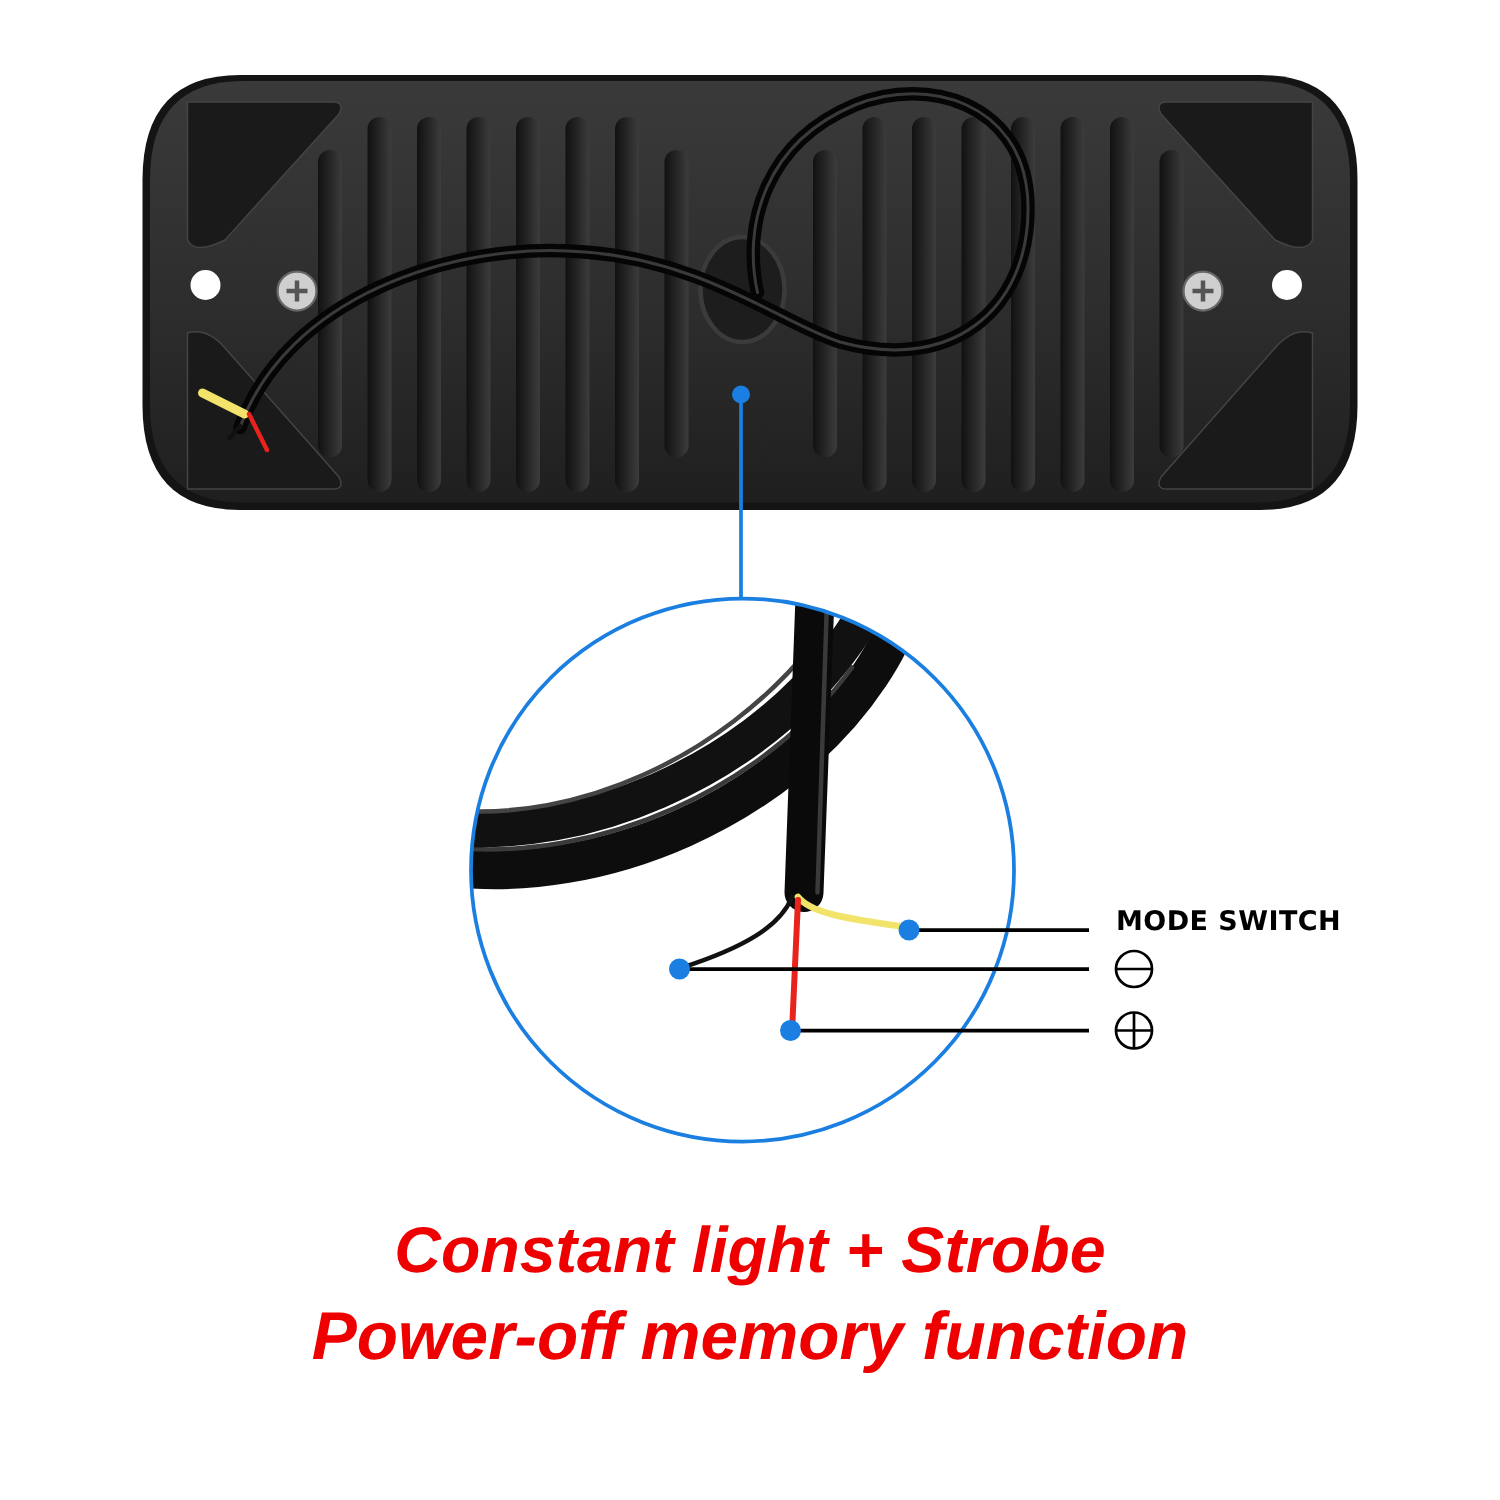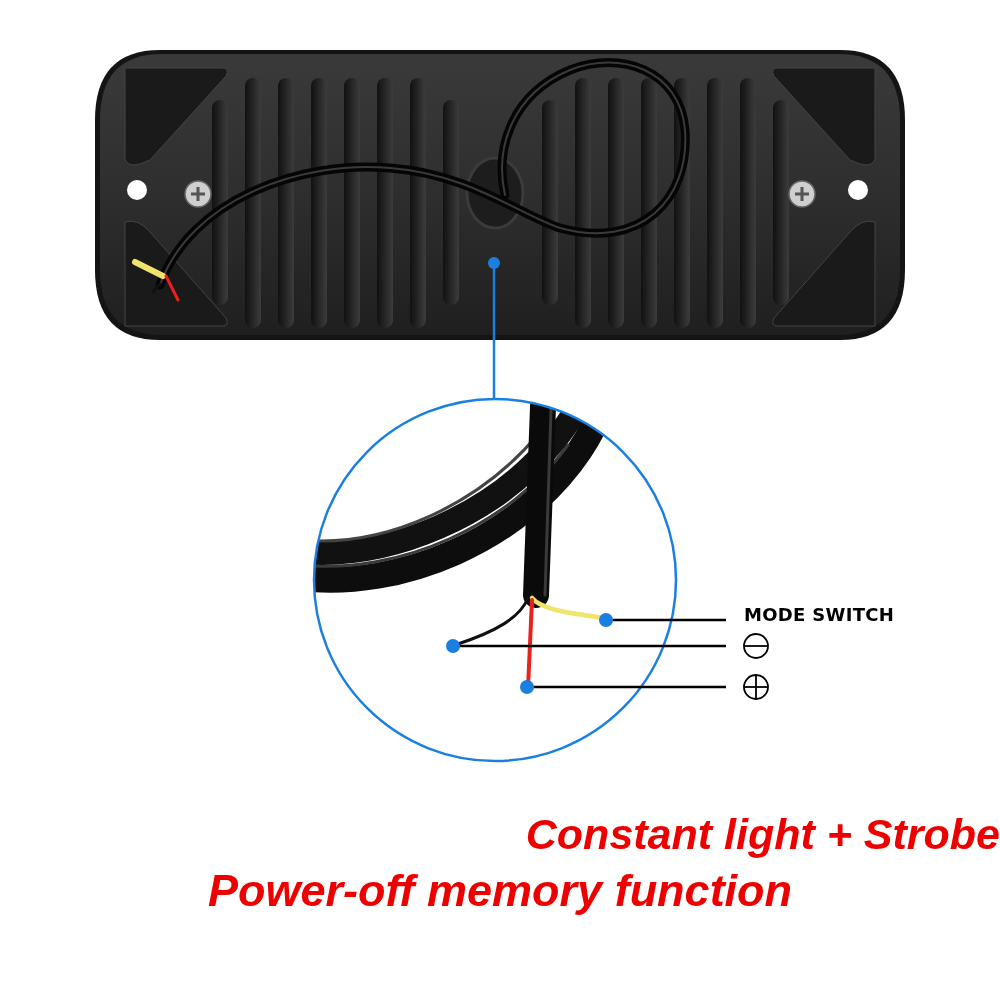"Constant light + Strobe" .caption-1 { text-align: right -> none }
